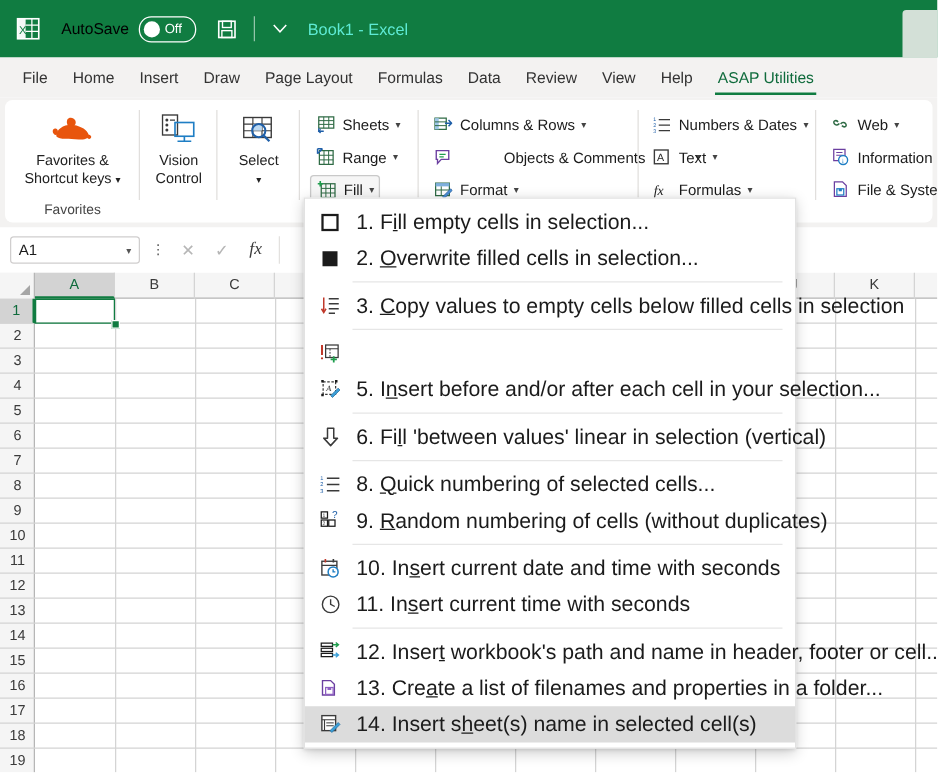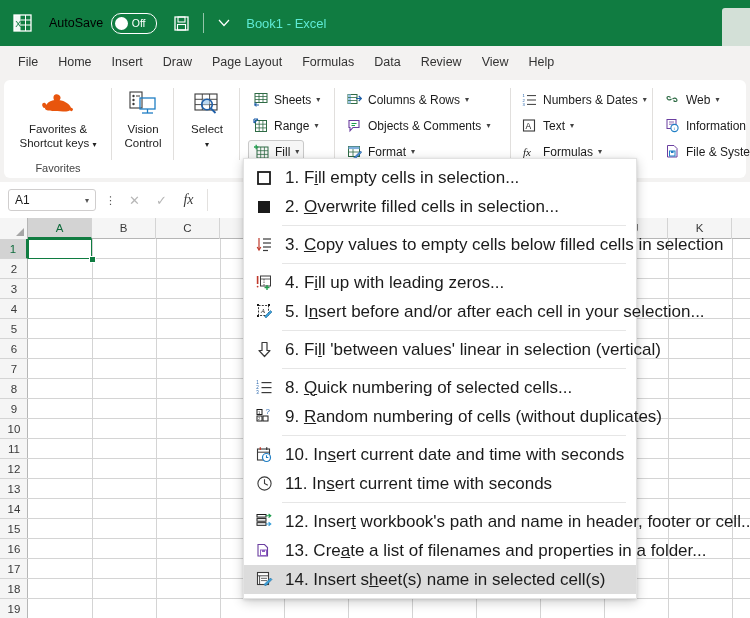"ASAP Utilities" div.tab { html: none -> <div>ASAP Utilities</div> }
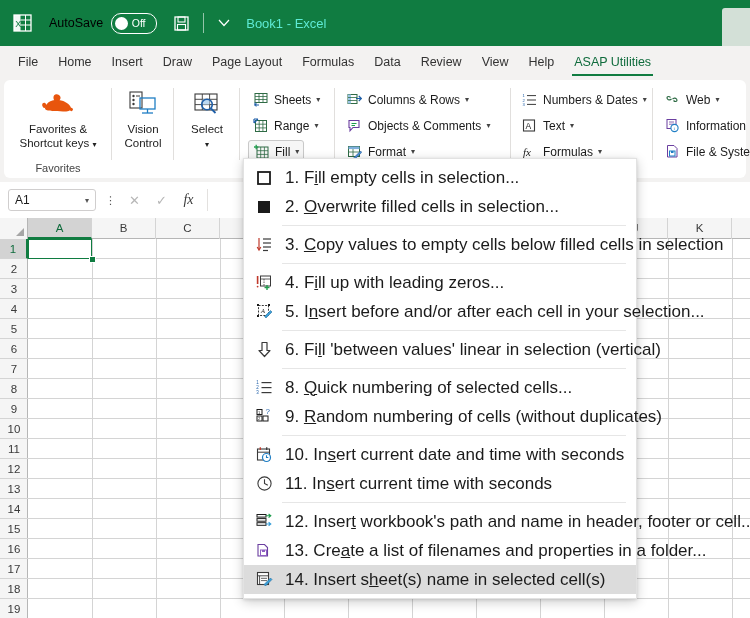"Objects & Comments" div.smallbtn { gap: none -> 35px }
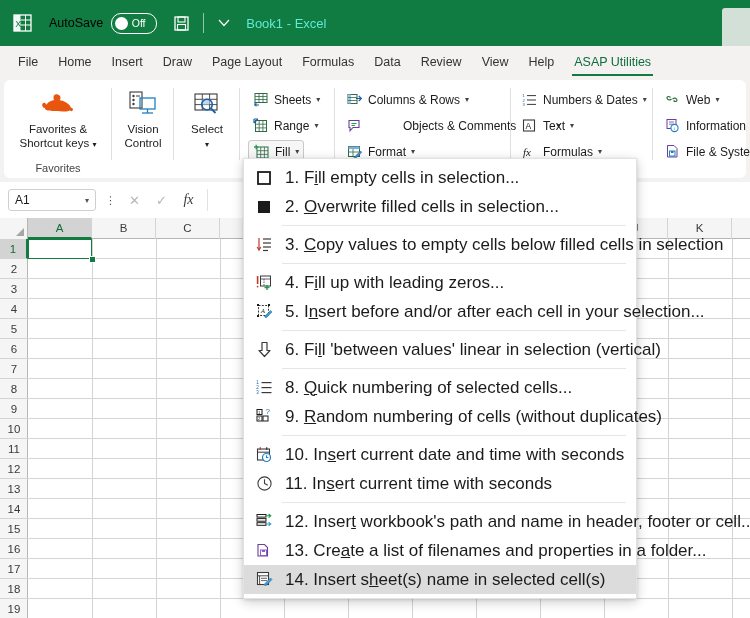"A1" .namebox { width: 88px -> 104px }
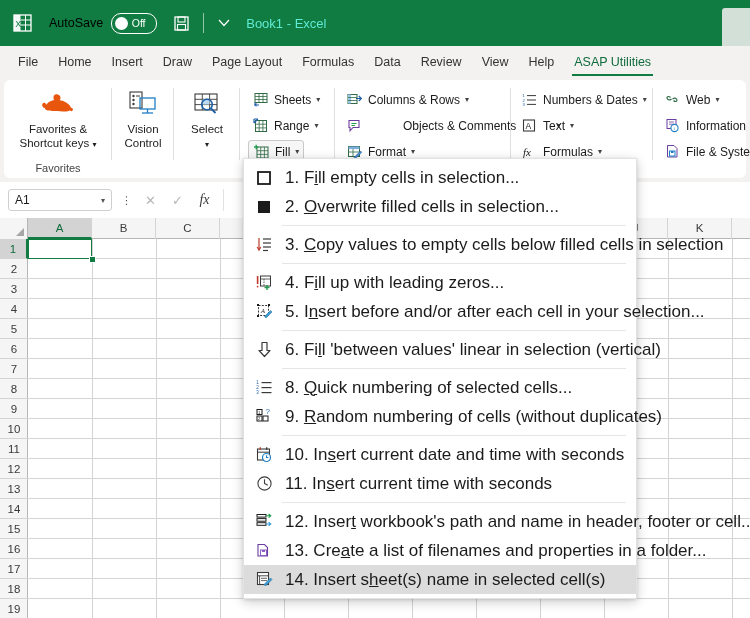"4. Fill up with leading" span.mlabel { html: <span>4. F<u>i</u>ll up with leading zeros...</span> -> none }
